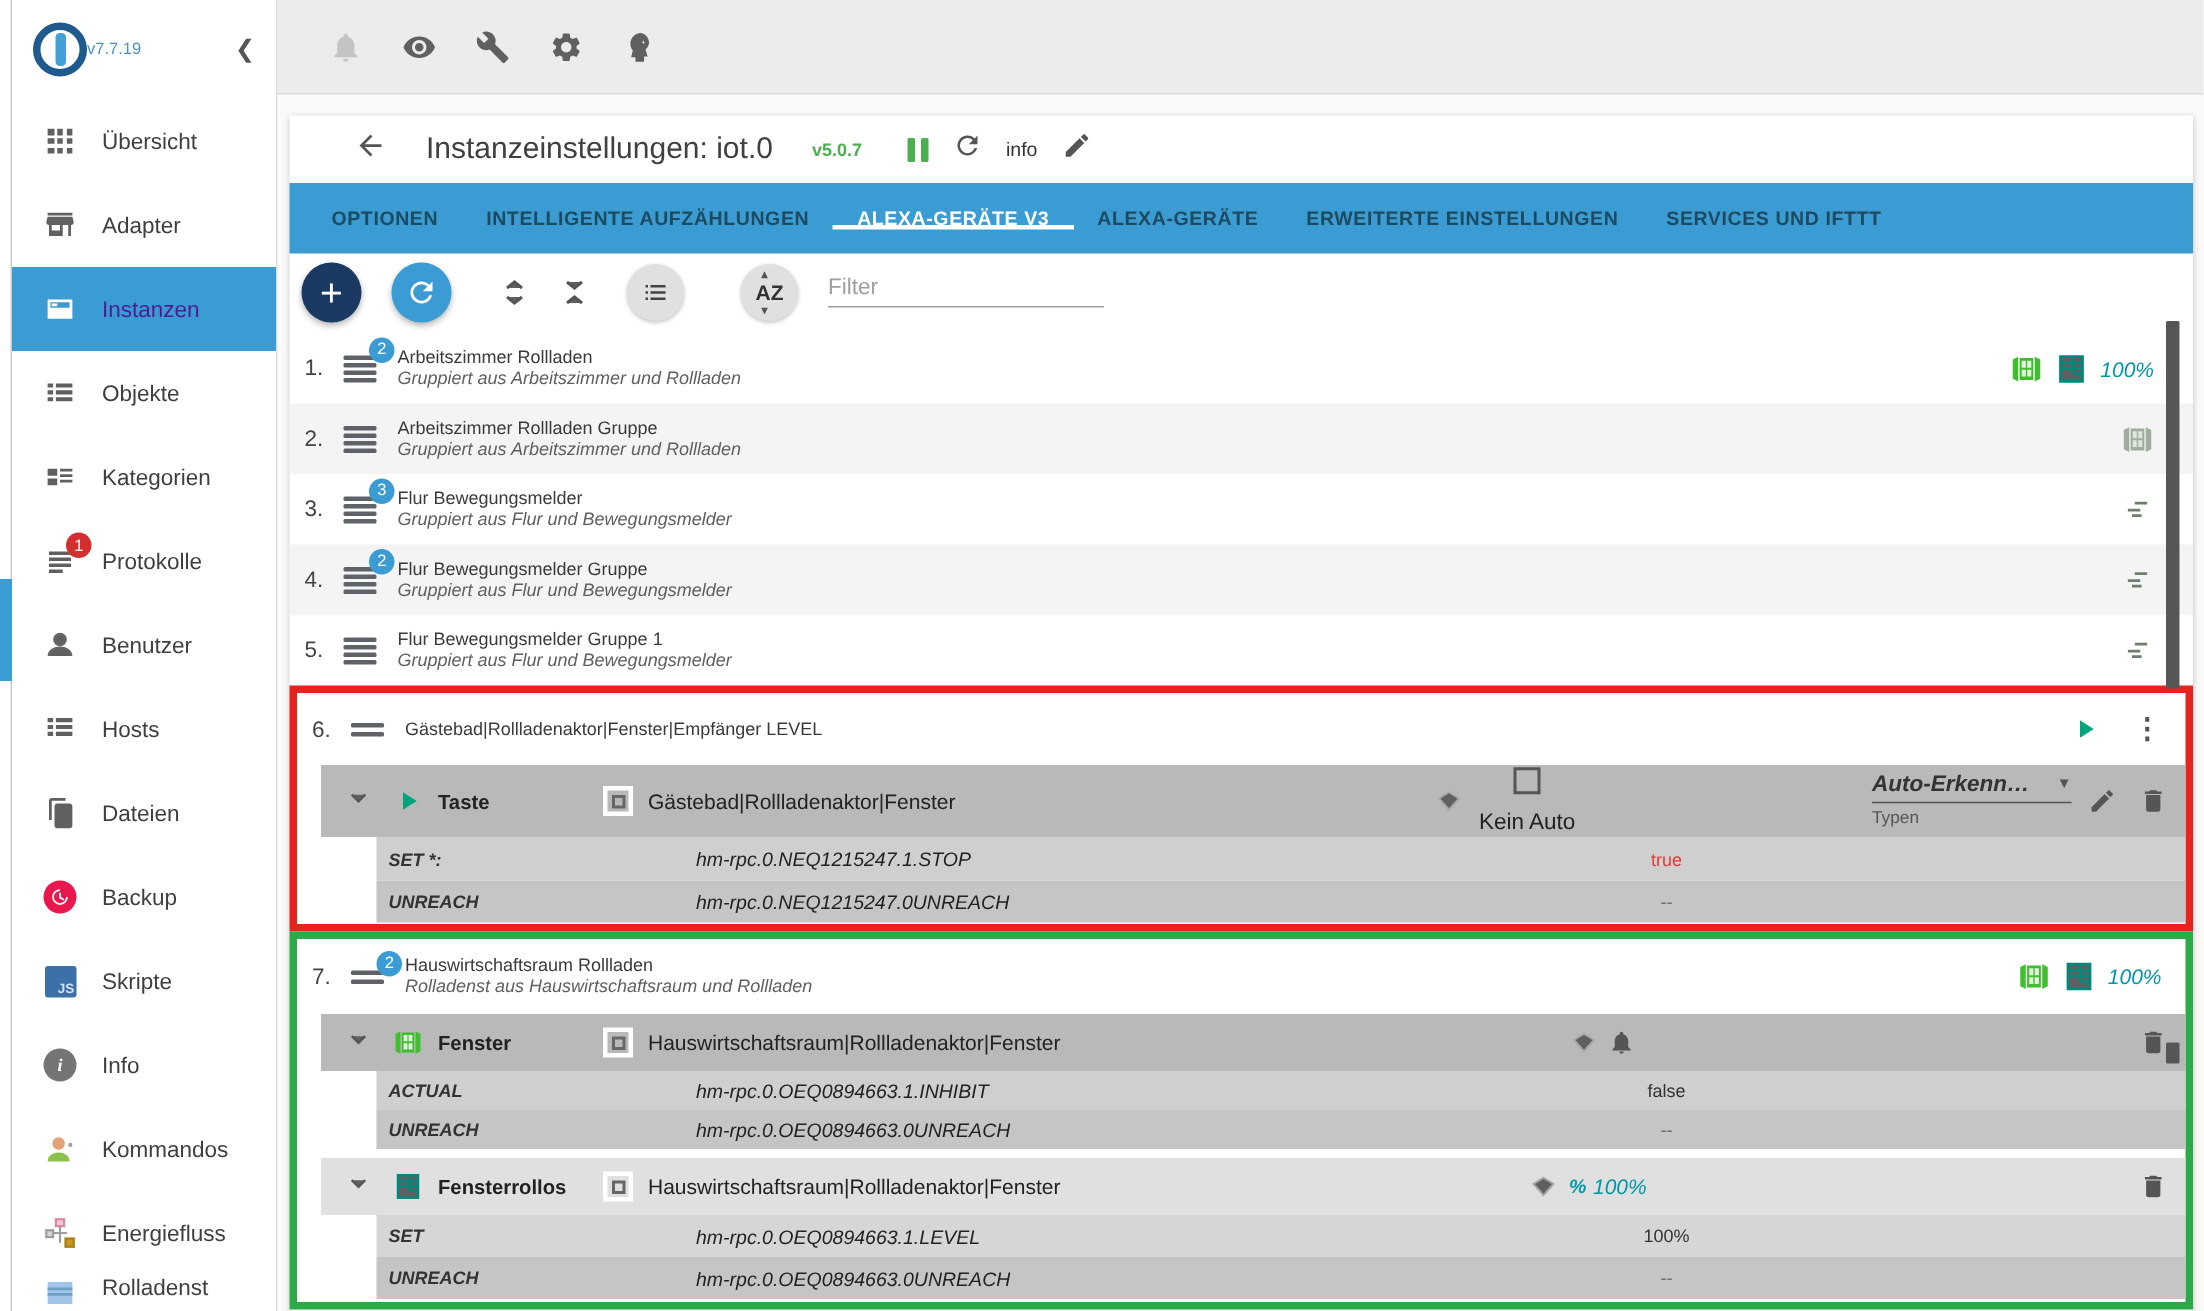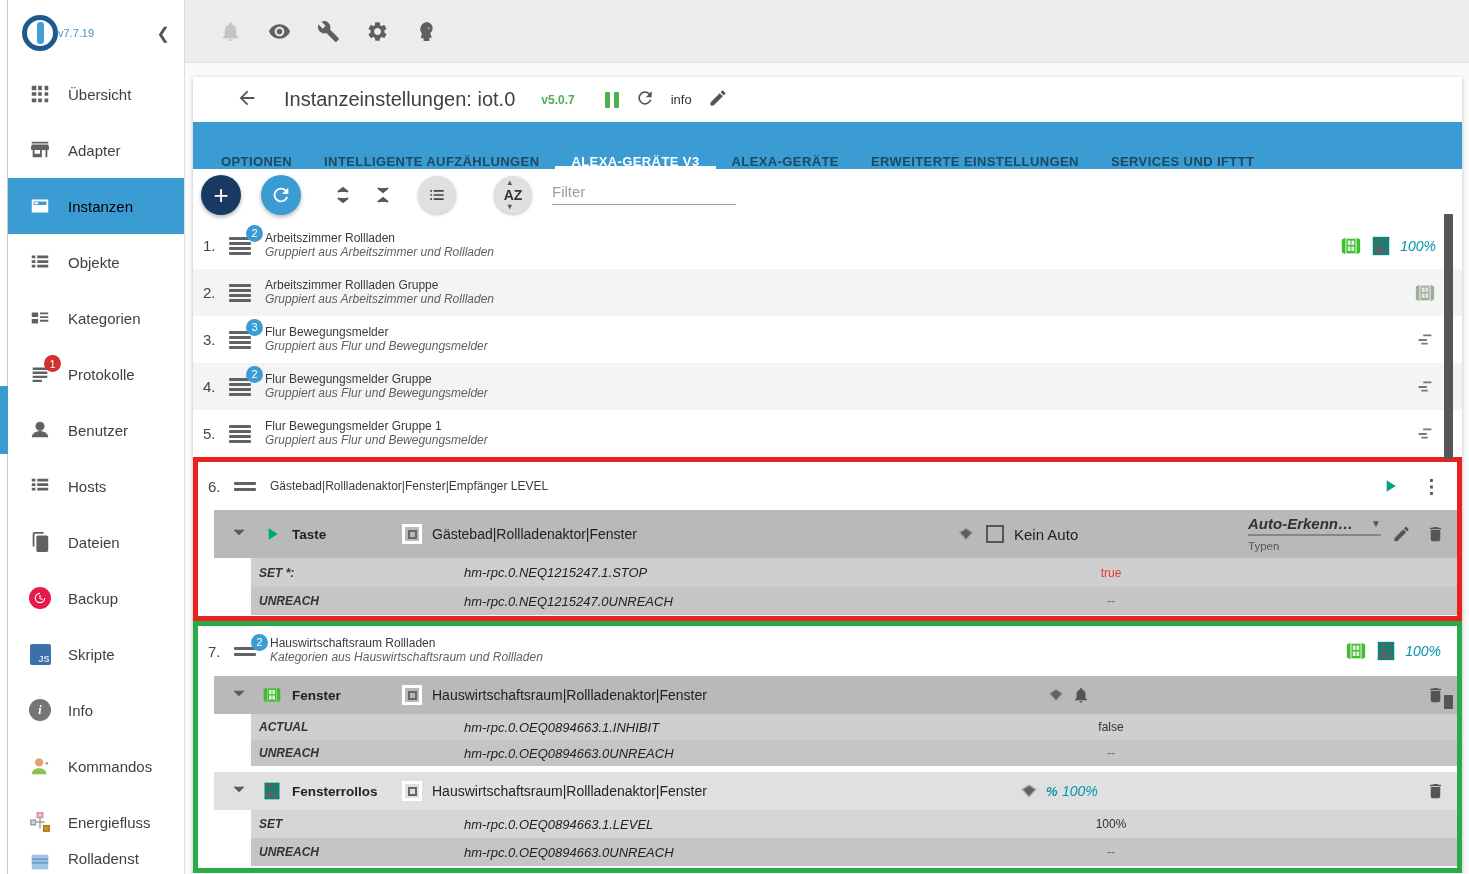"OPTIONEN" .tabs { align-items: flex-end -> center }
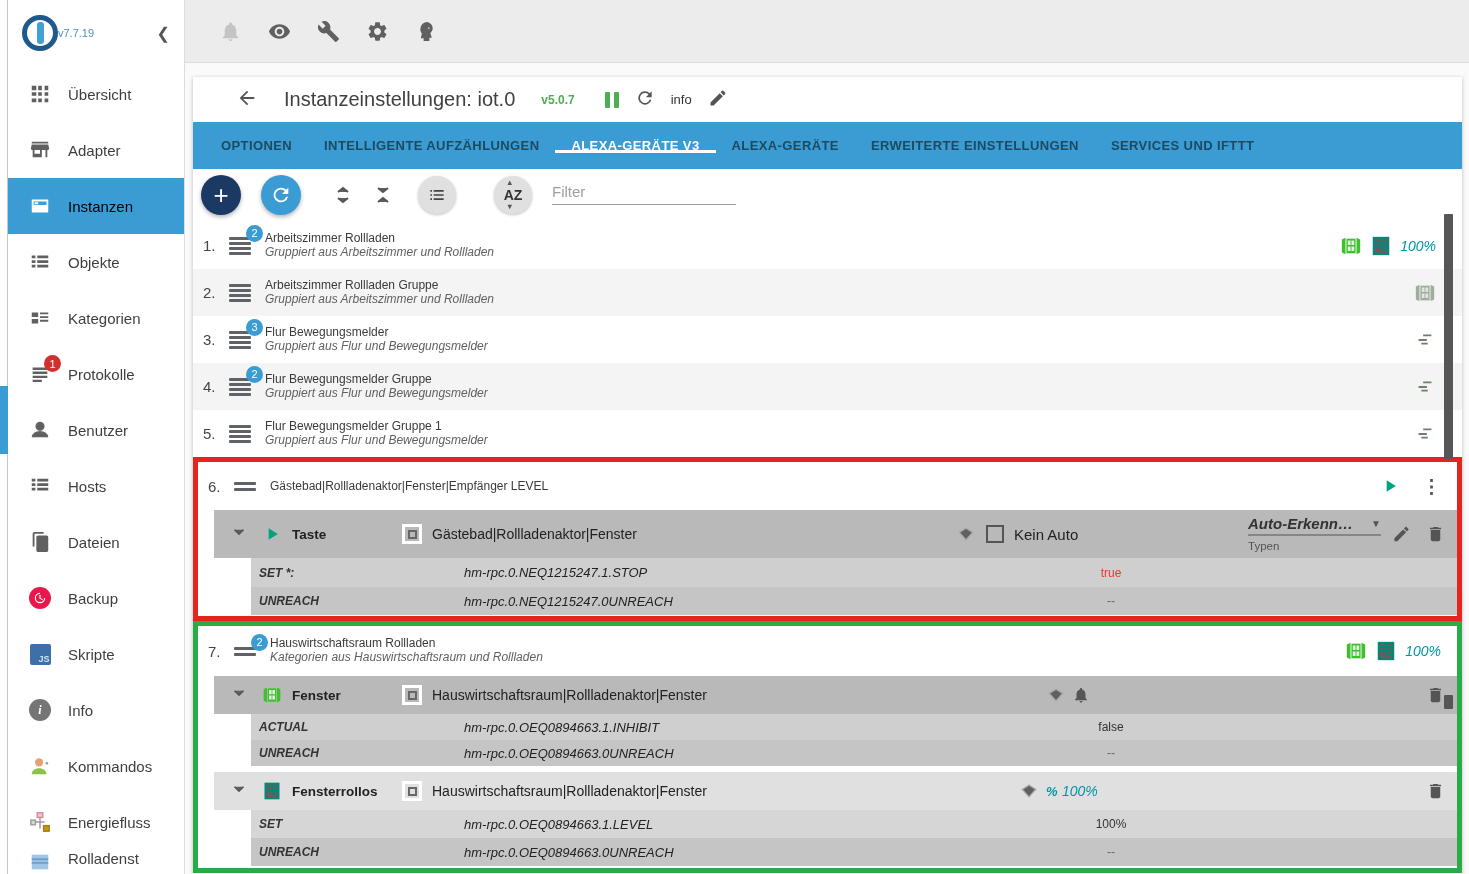"Instanzen" .nav-item.selected { color: #000000 -> #4c1d95 }
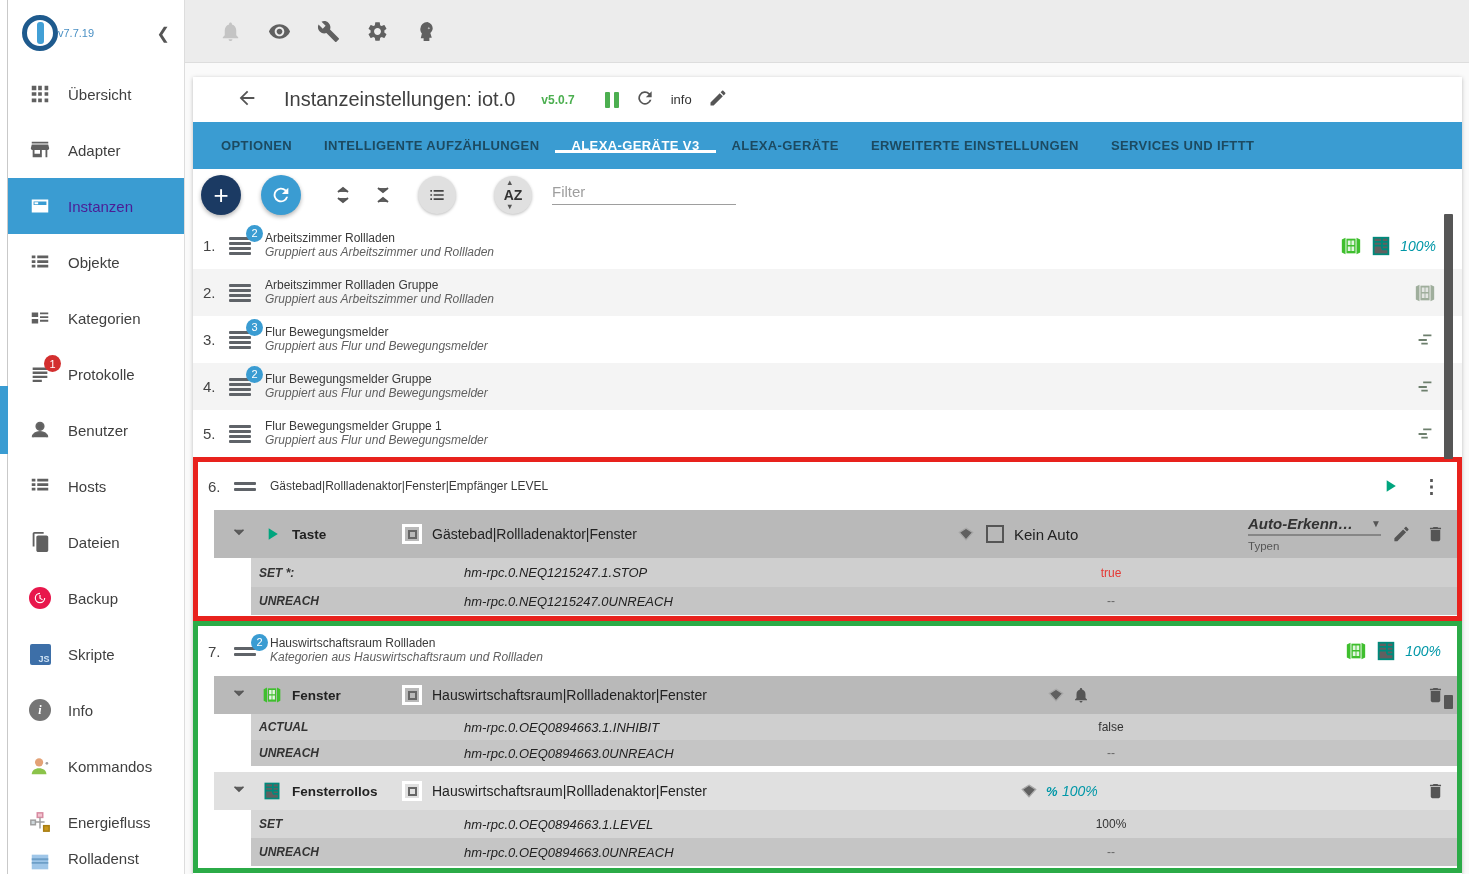"Kein Auto" span.abs { flex-direction: none -> column }
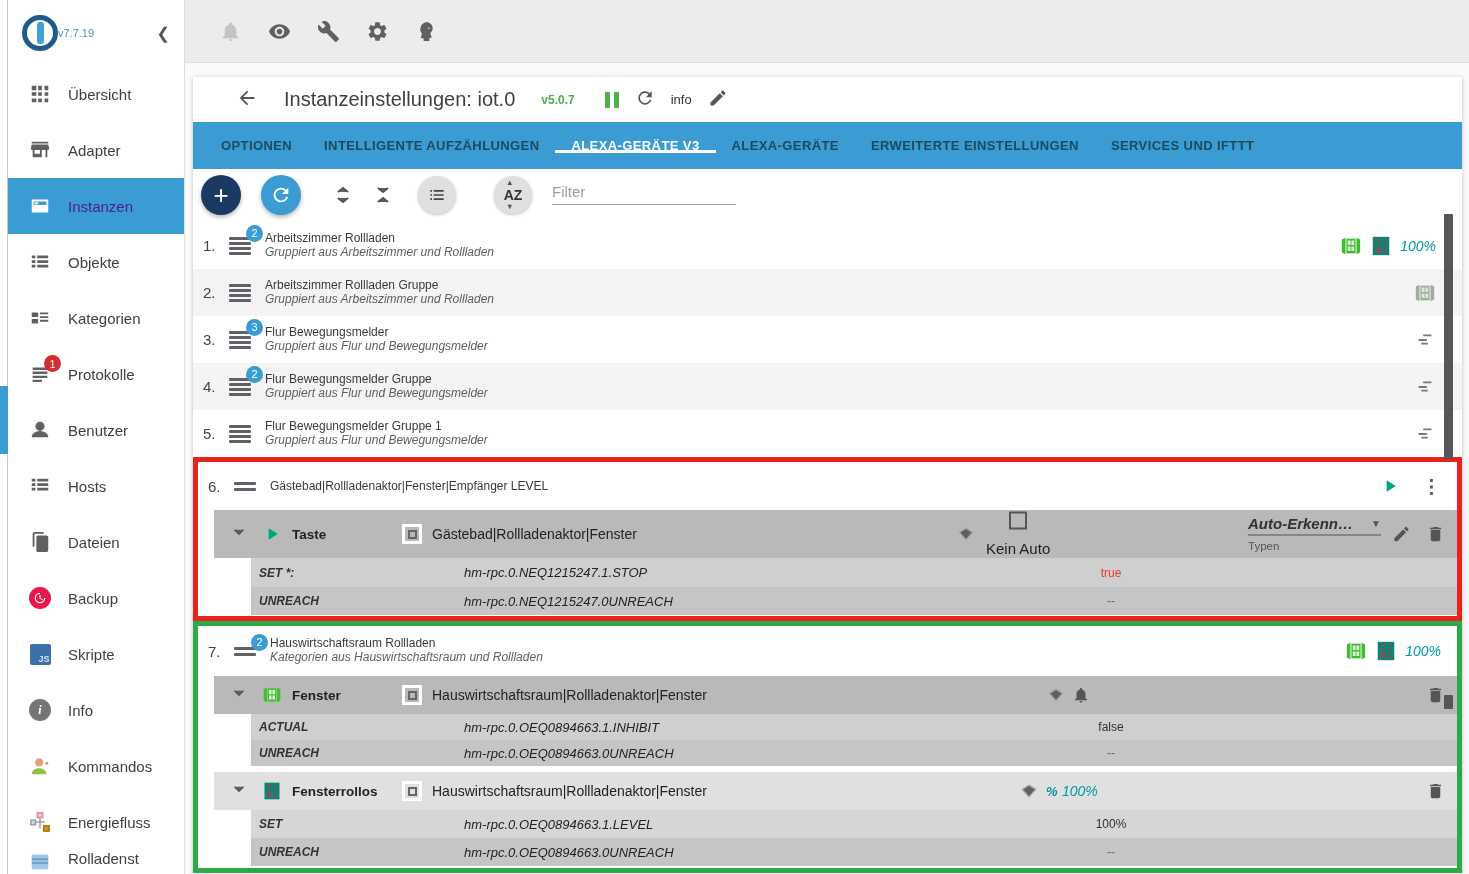"Kategorien aus Hauswirtschaftsraum und" span.rsub { text: Kategorien -> Rolladenst }
